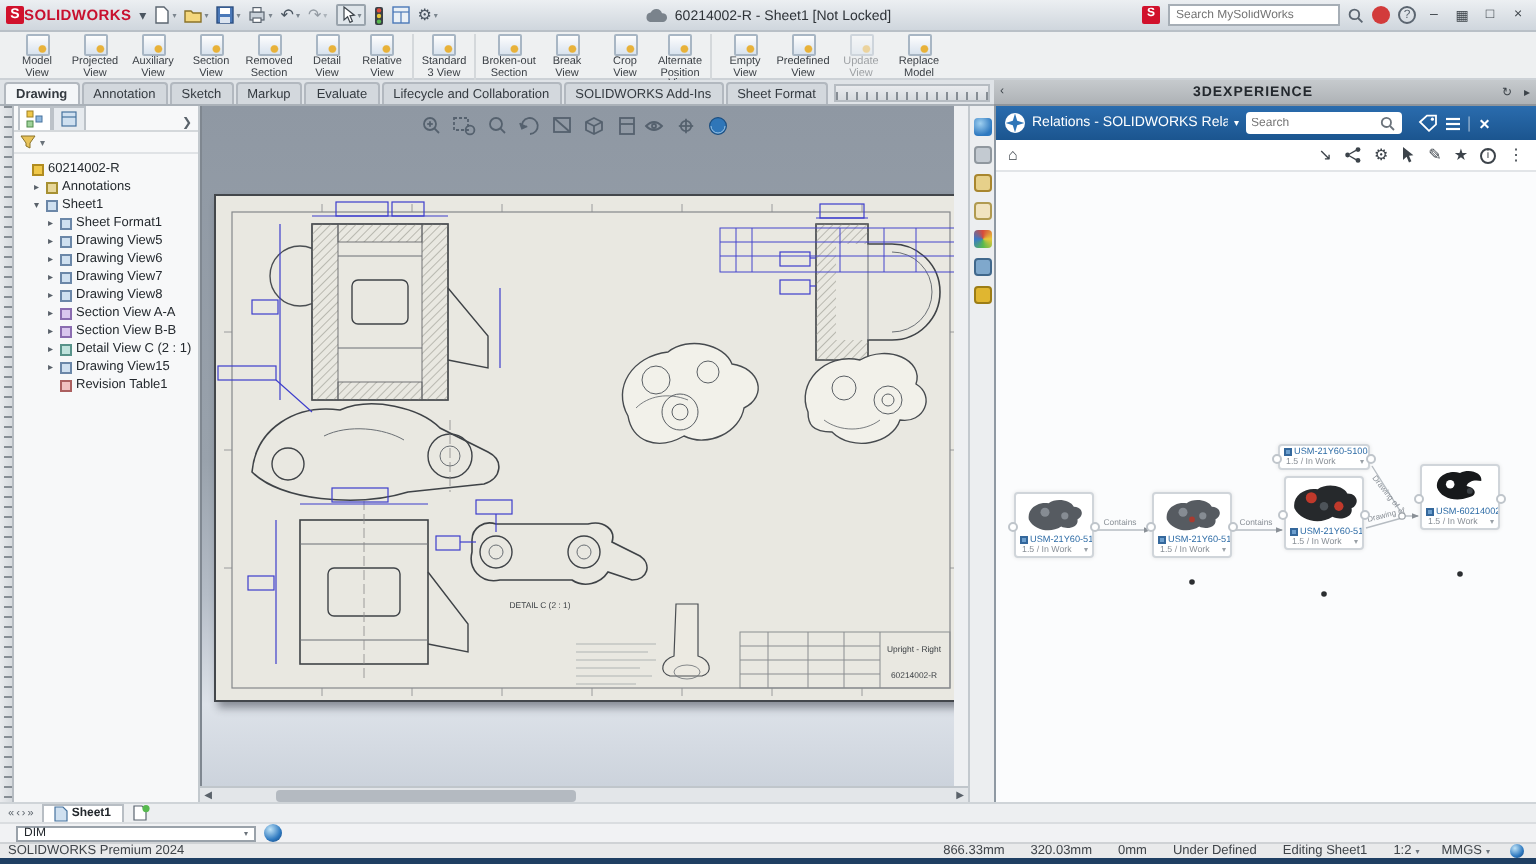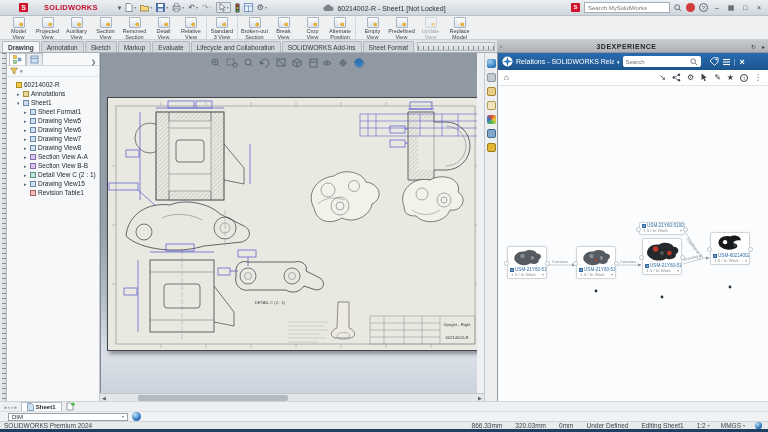"SOLIDWORKS" .logo { gap: 16px -> 0; margin-left: 19px -> 3px }
